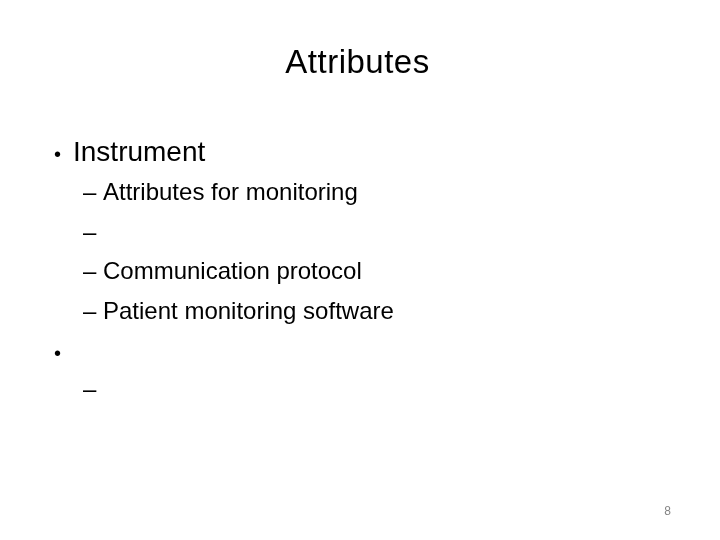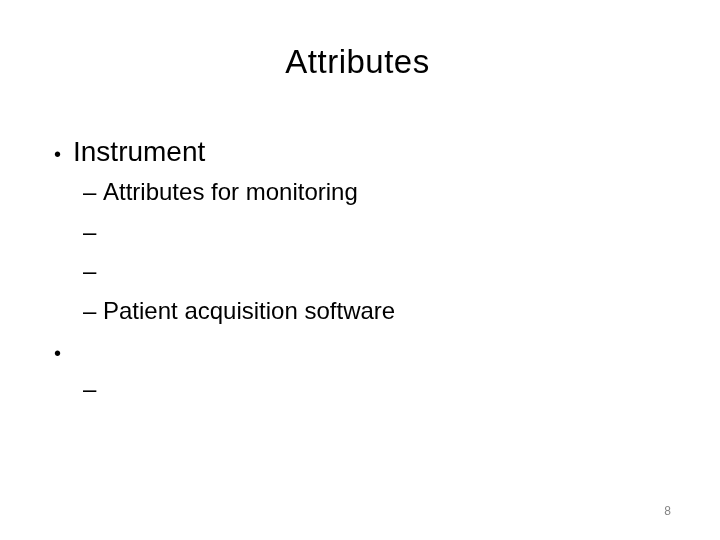"Communication protocol" span.sub-text { html: none -> <span>Communication protocol</span> }
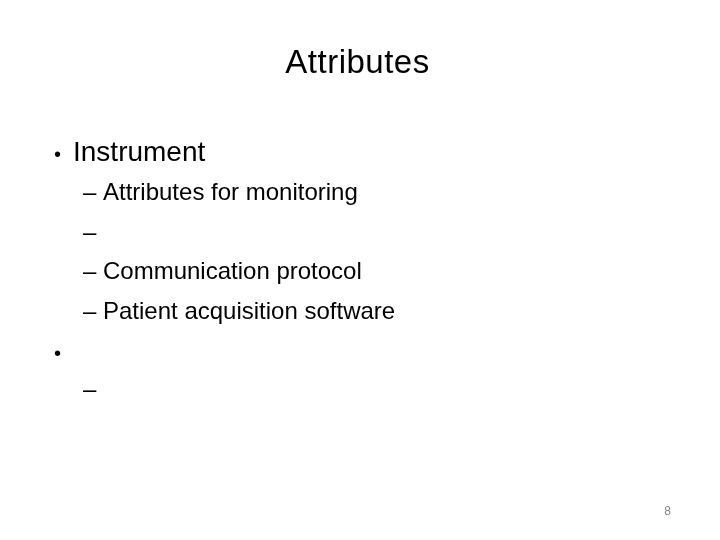"Patient acquisition software" span.sub-text { text: acquisition -> monitoring }
